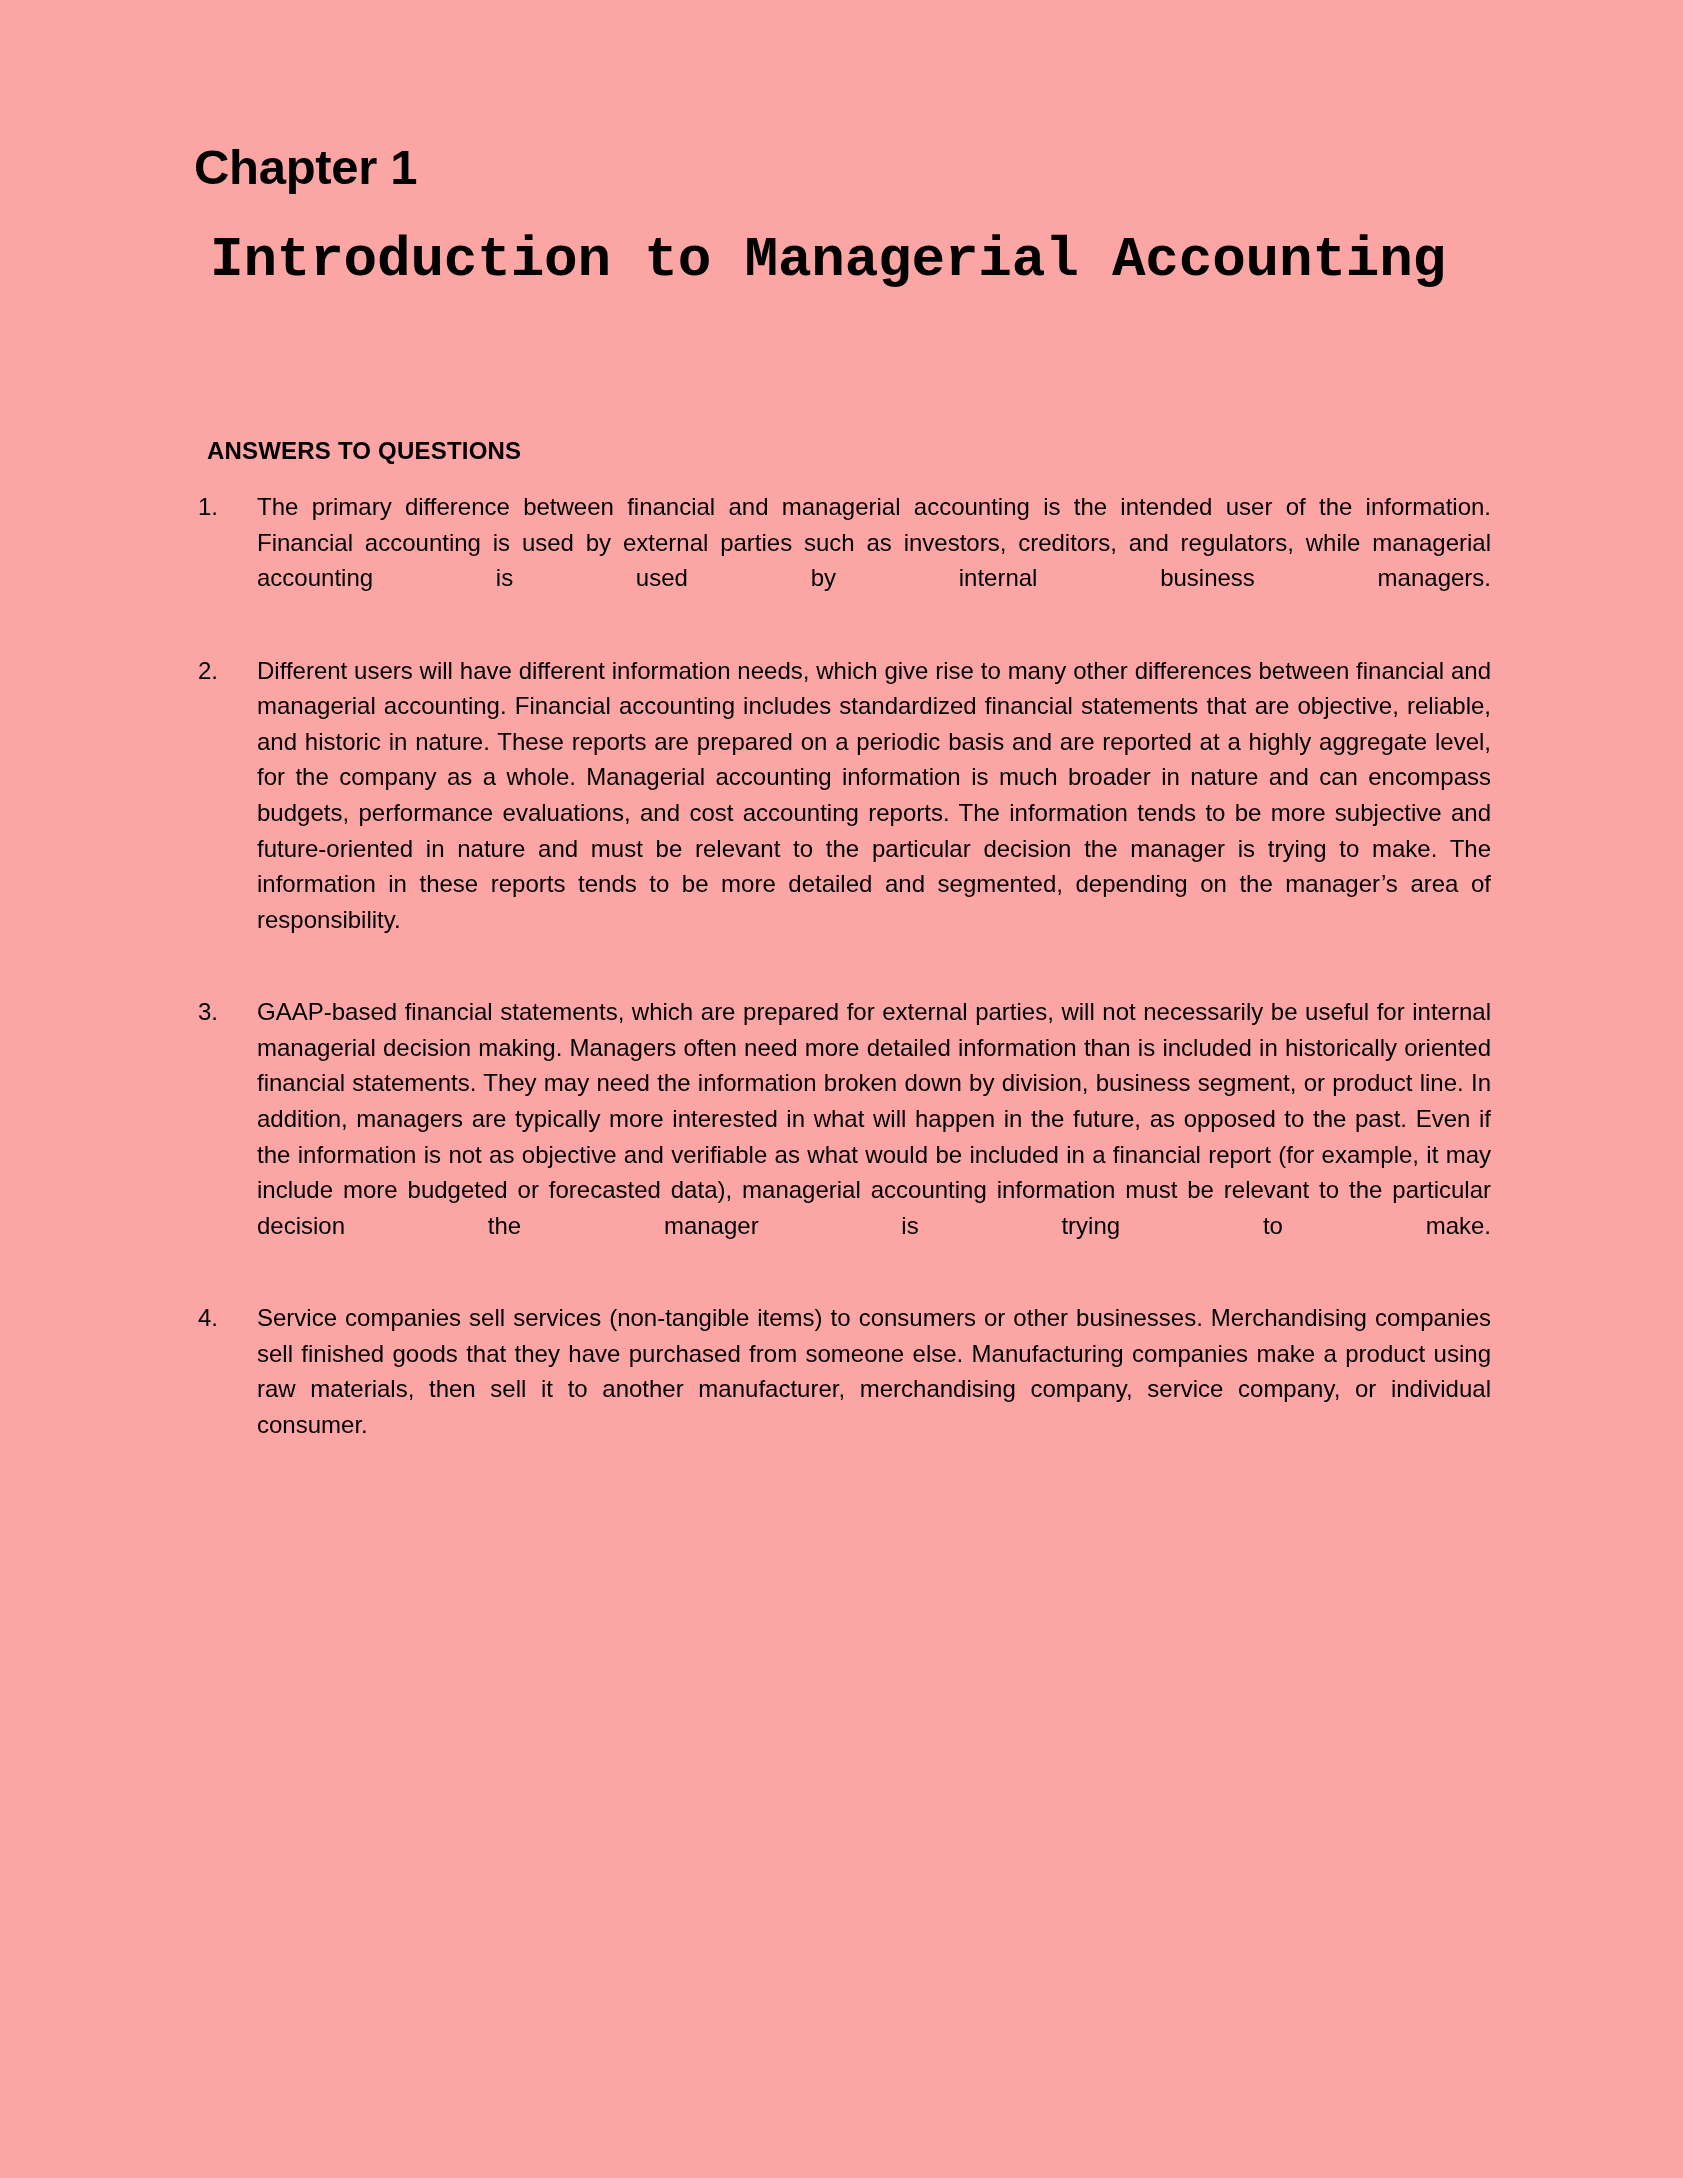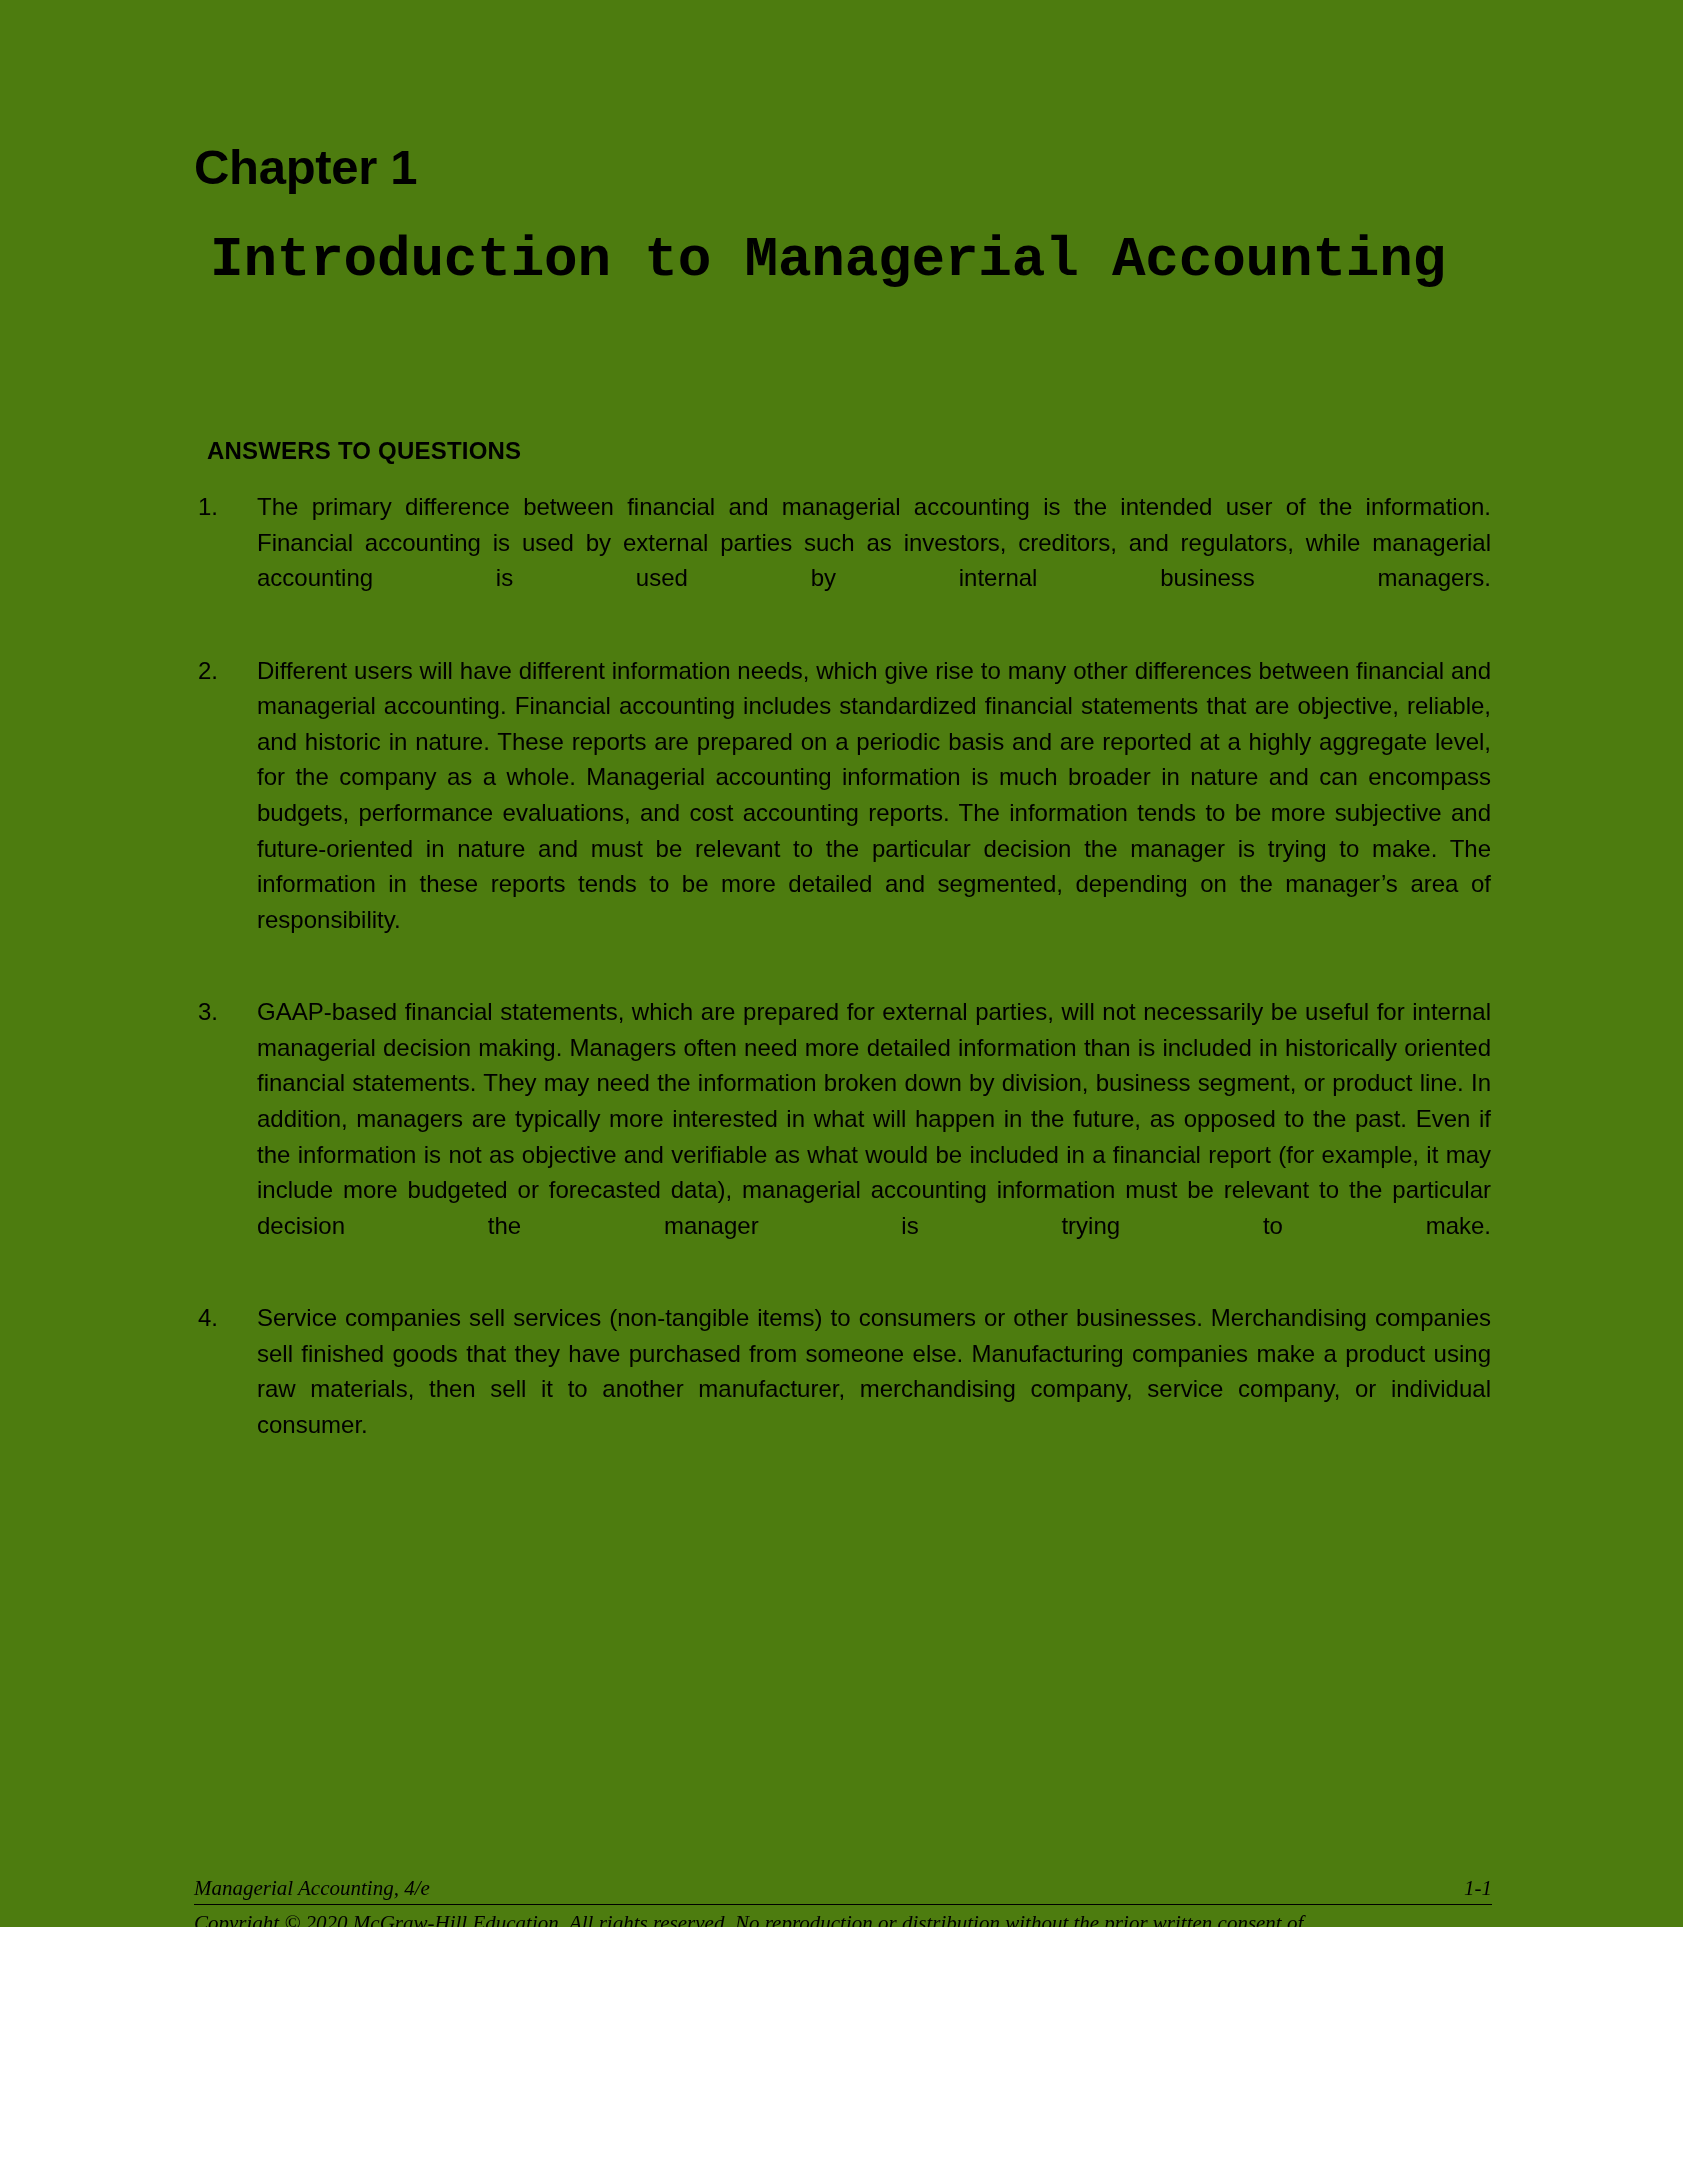"Chapter 1" .page { background: #4d7c0f -> #fca5a5; height: 1927px -> 2178px }
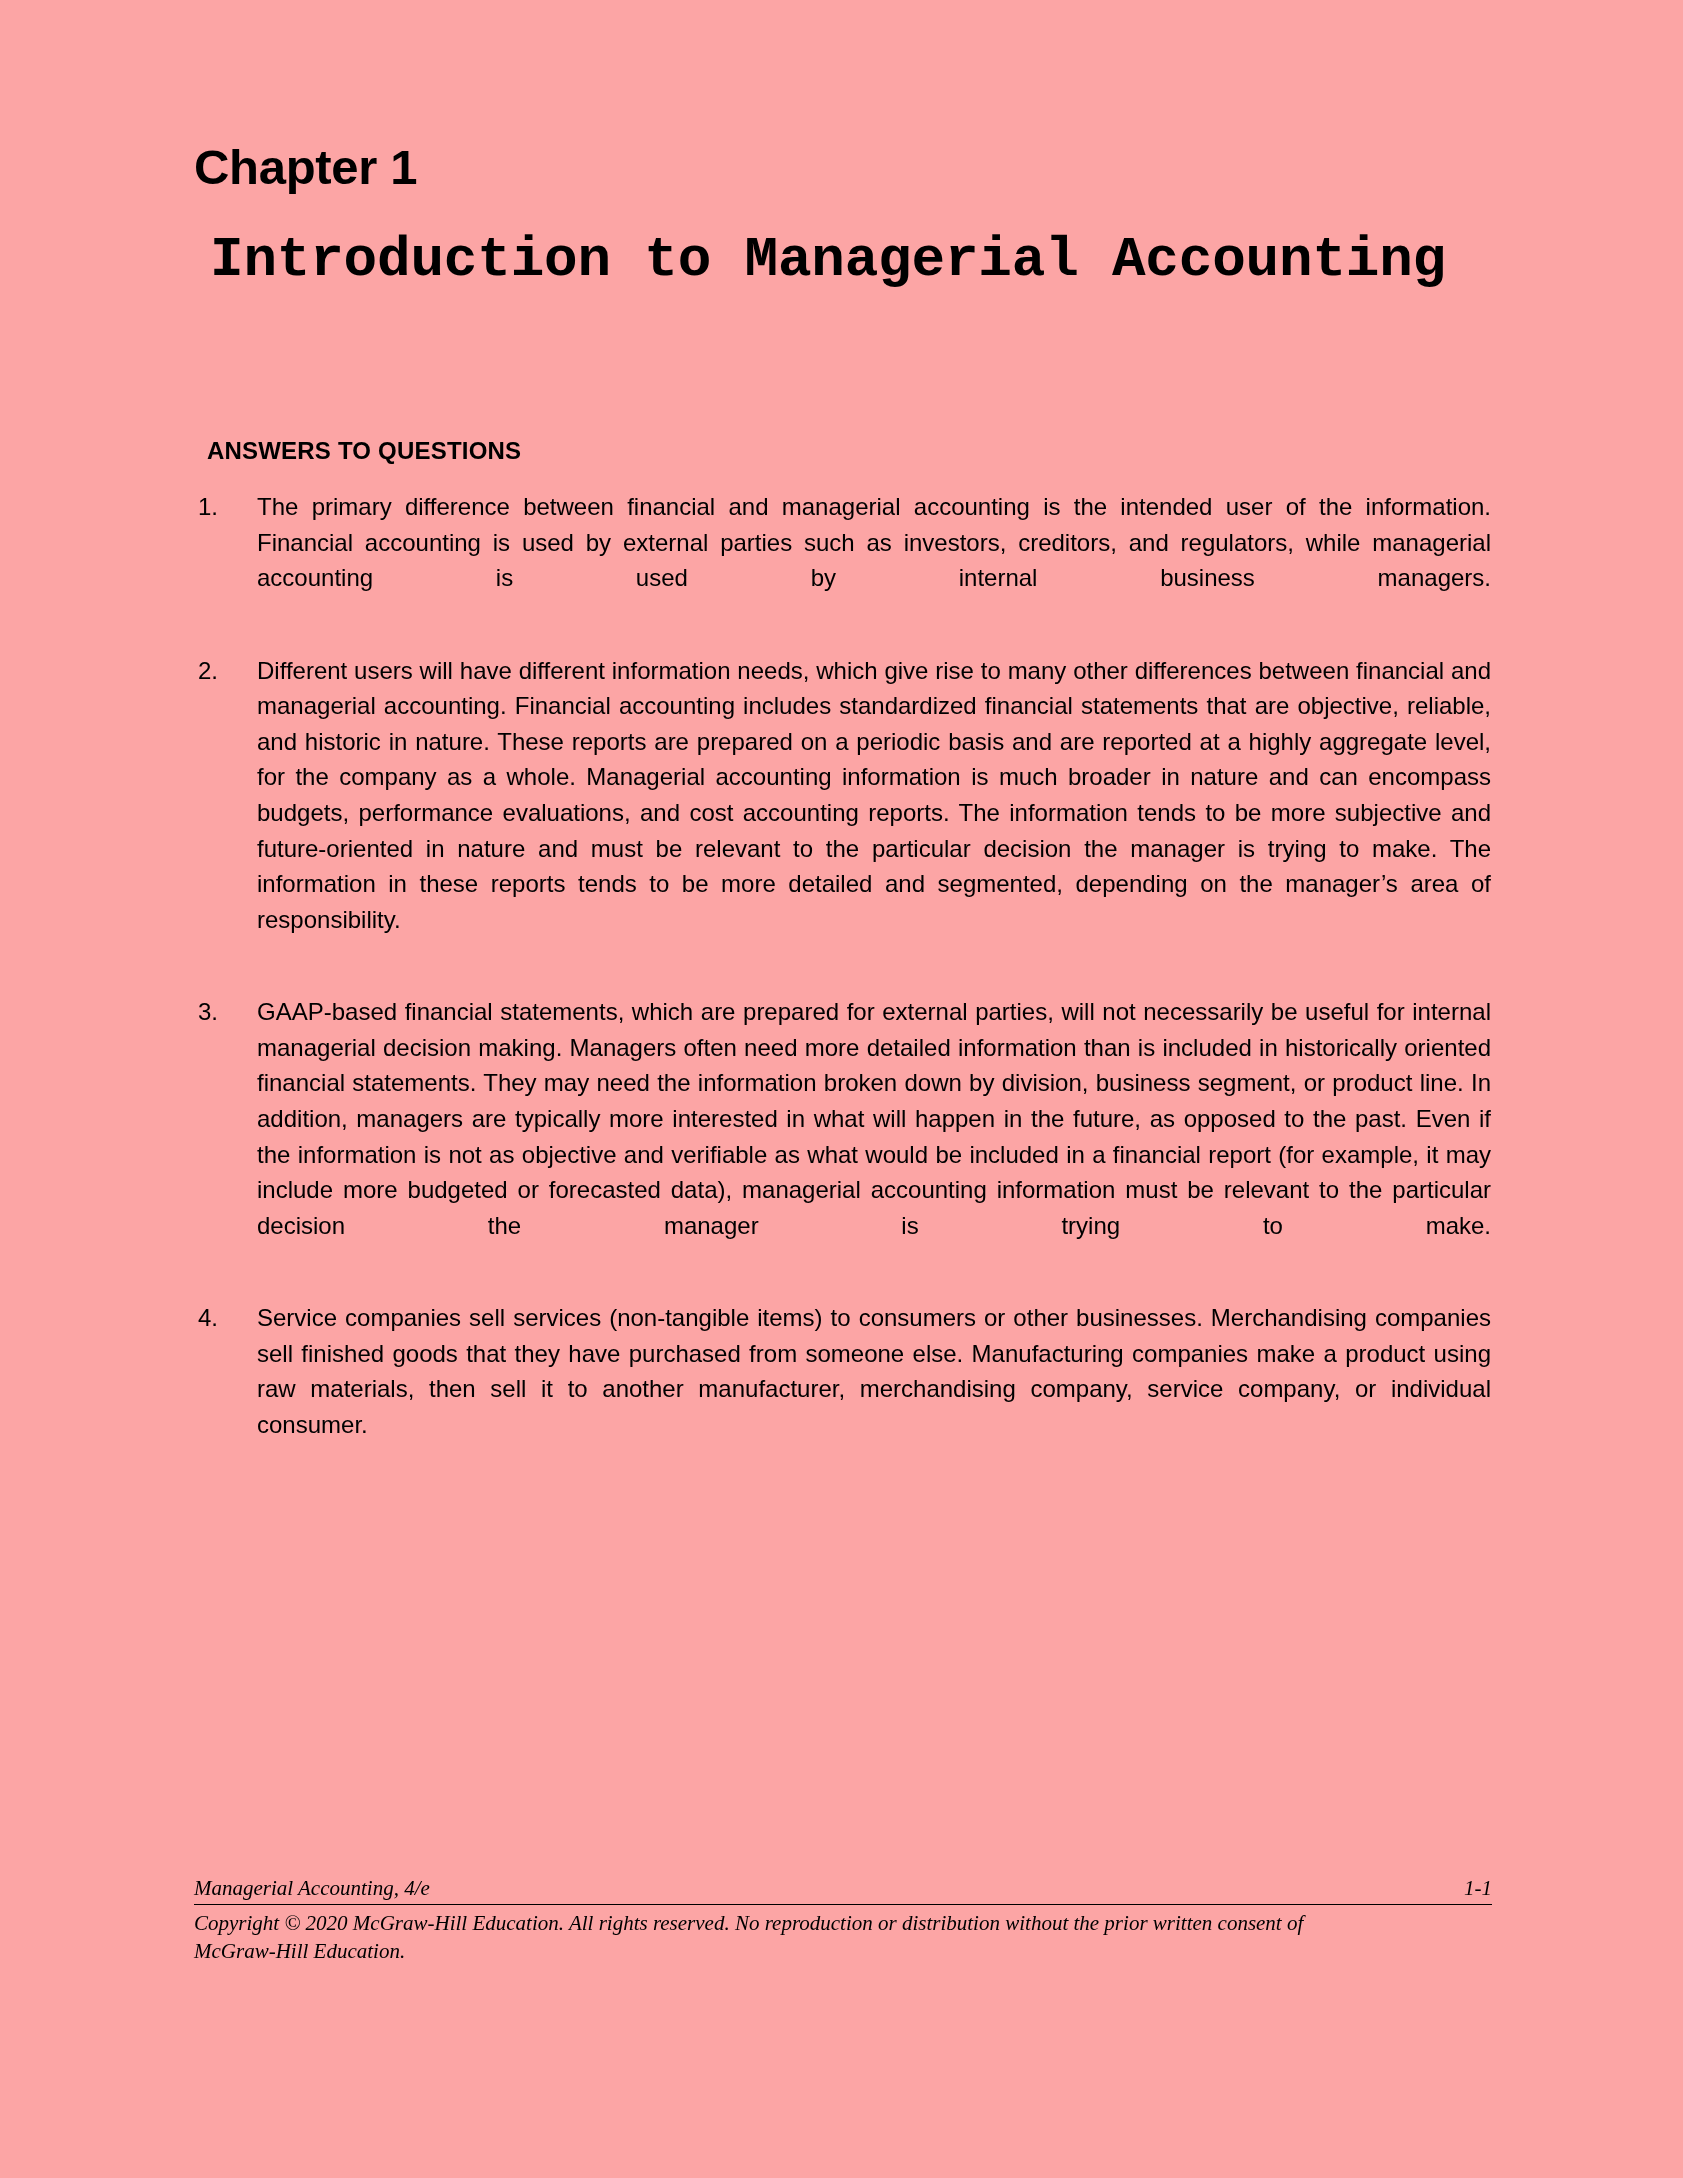"Managerial Accounting, 4/e" div.footer { html: <div> <div> <span>Managerial Accounting, 4/e</span> <span>1-1</span> </div> <div>Copyright © 2020 McGraw-Hill Education. All rights reserved. No reproduction or distribution without the prior written consent of McGraw-Hill Education.</div> </div> -> none }
